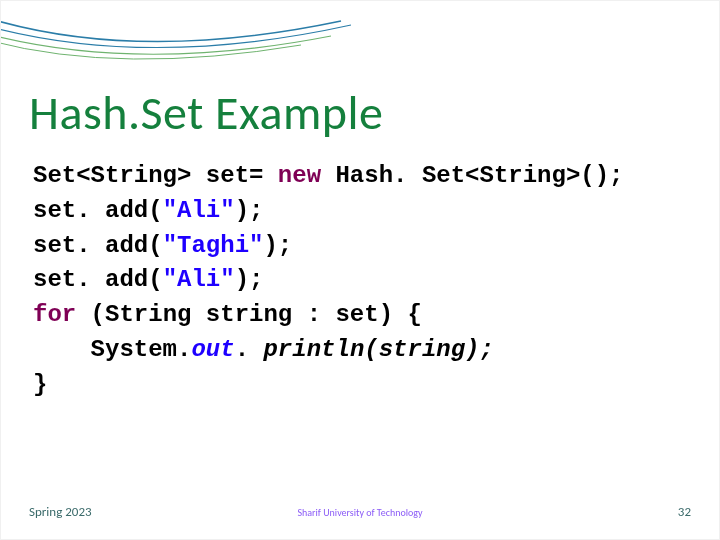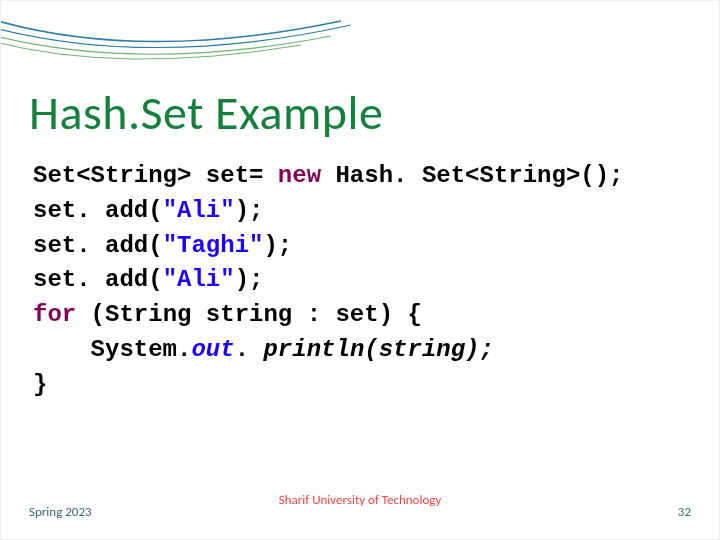"Sharif University of Technology" .footer-center { bottom: 32px -> 20px; color: #ef4444 -> #8b5cf6; font-size: 13px -> 10px }
